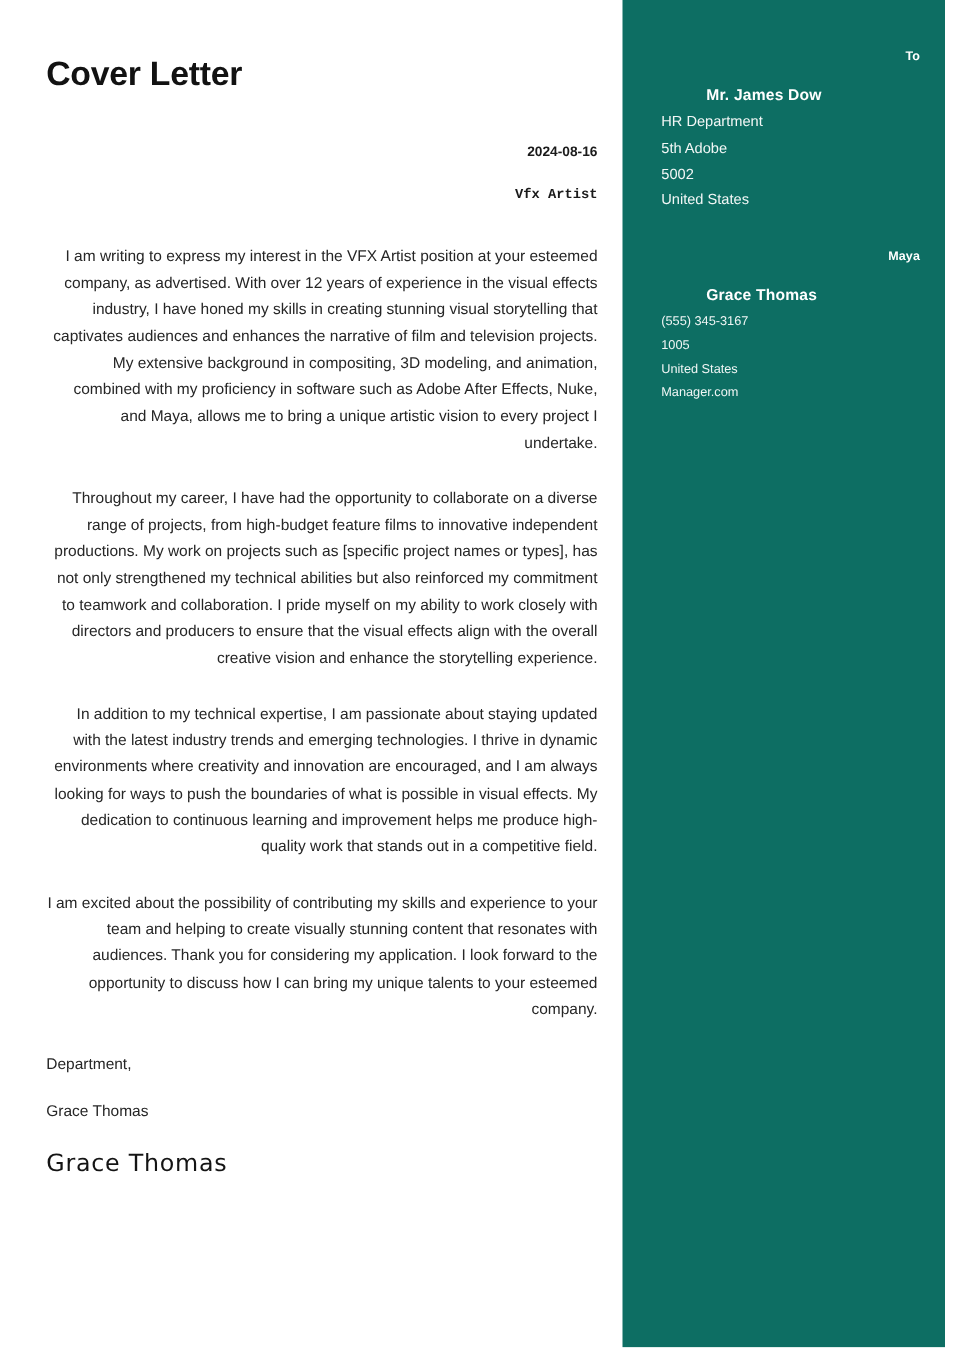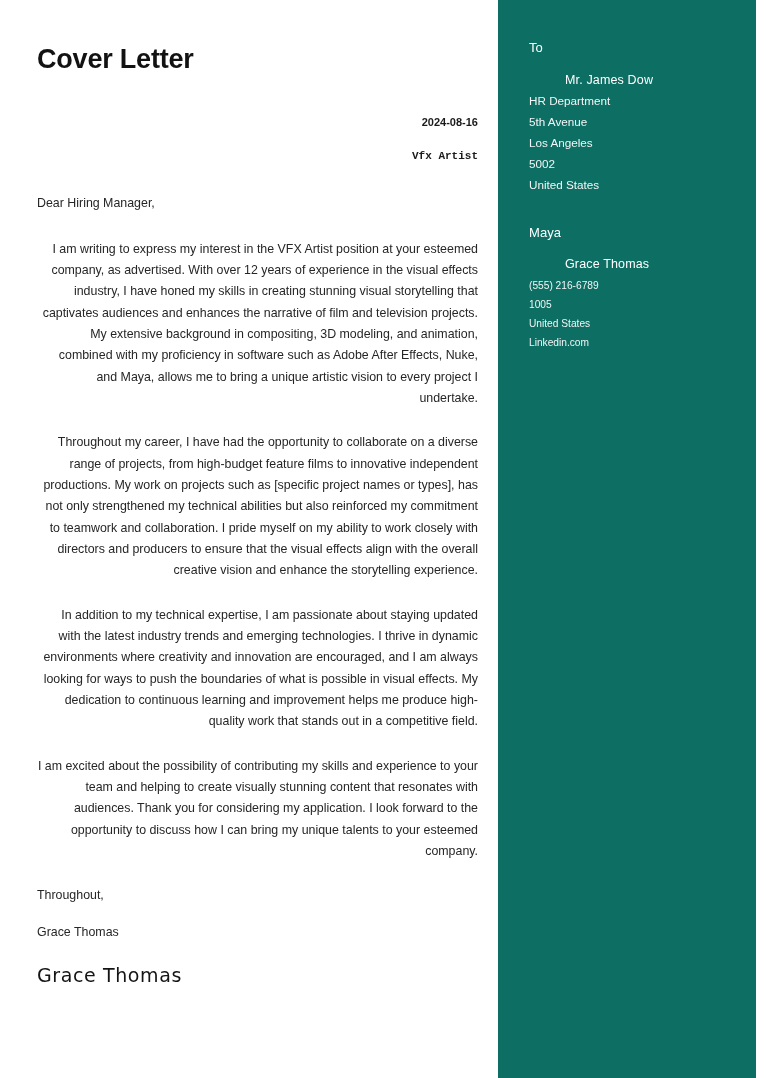"To" .side-heading { font-size: 13px -> 10px; font-weight: normal -> bold; text-align: none -> right }
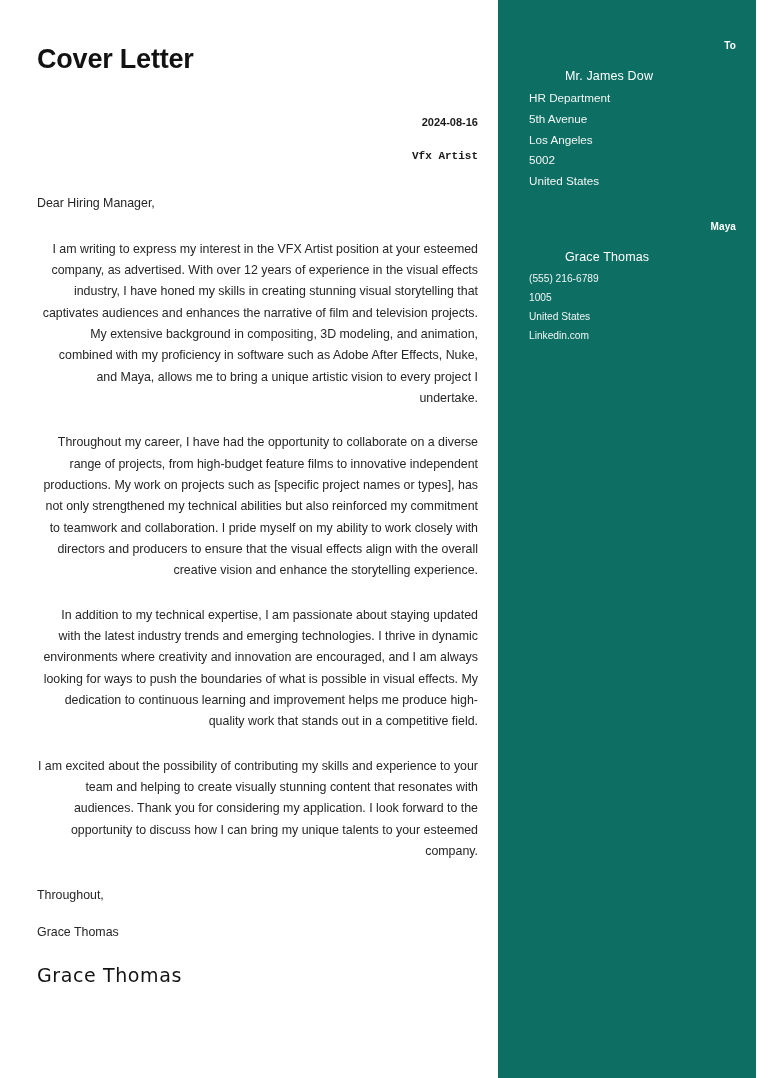"Mr. James Dow" .side-name { font-weight: normal -> bold }
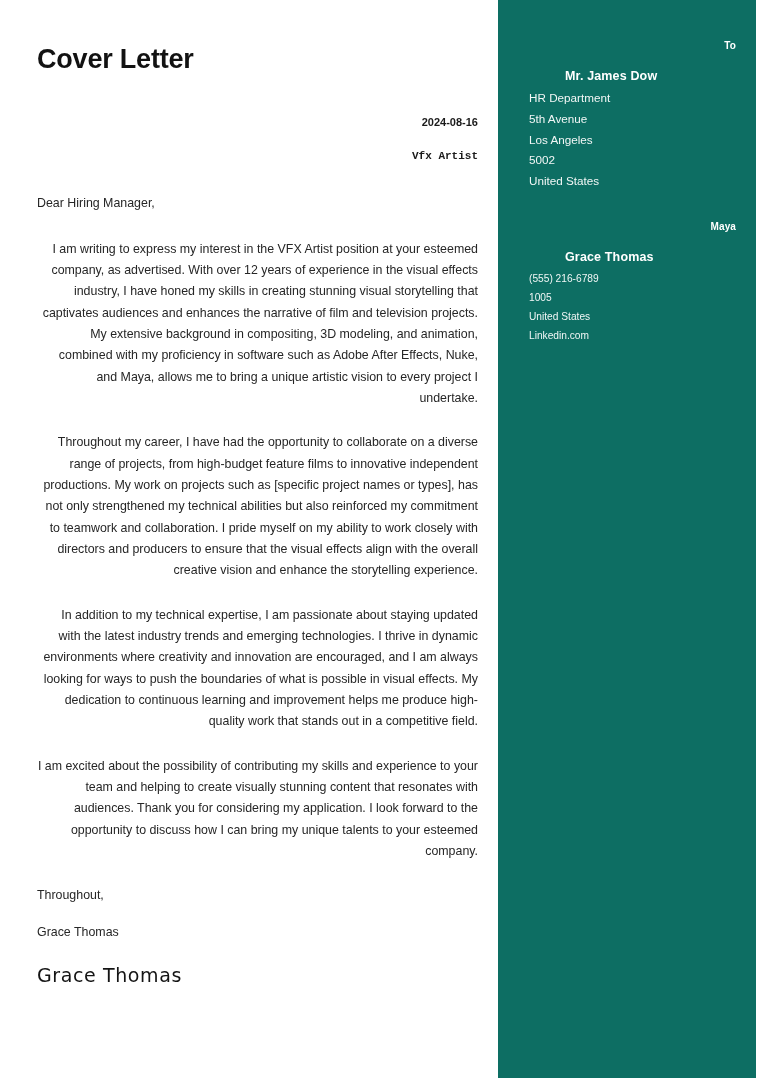"5th Avenue" div.side-line-to { text: Avenue -> Adobe }
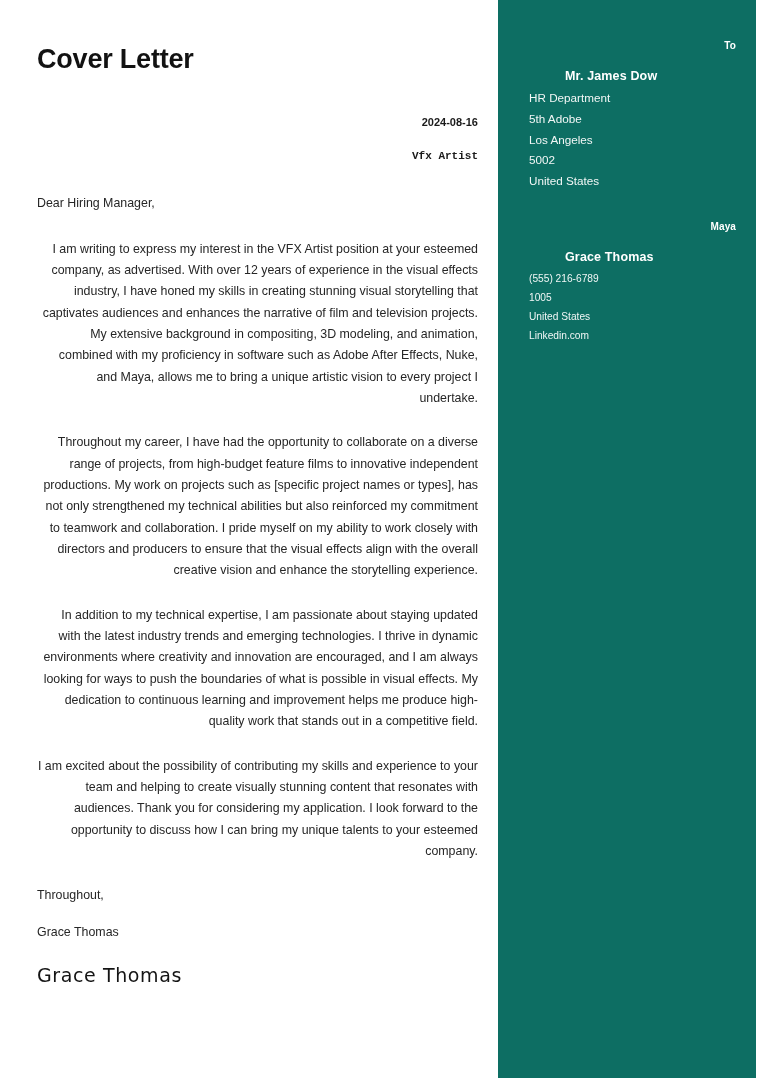"Los Angeles" div.side-line-to { html: <div>Los Angeles</div> -> none }
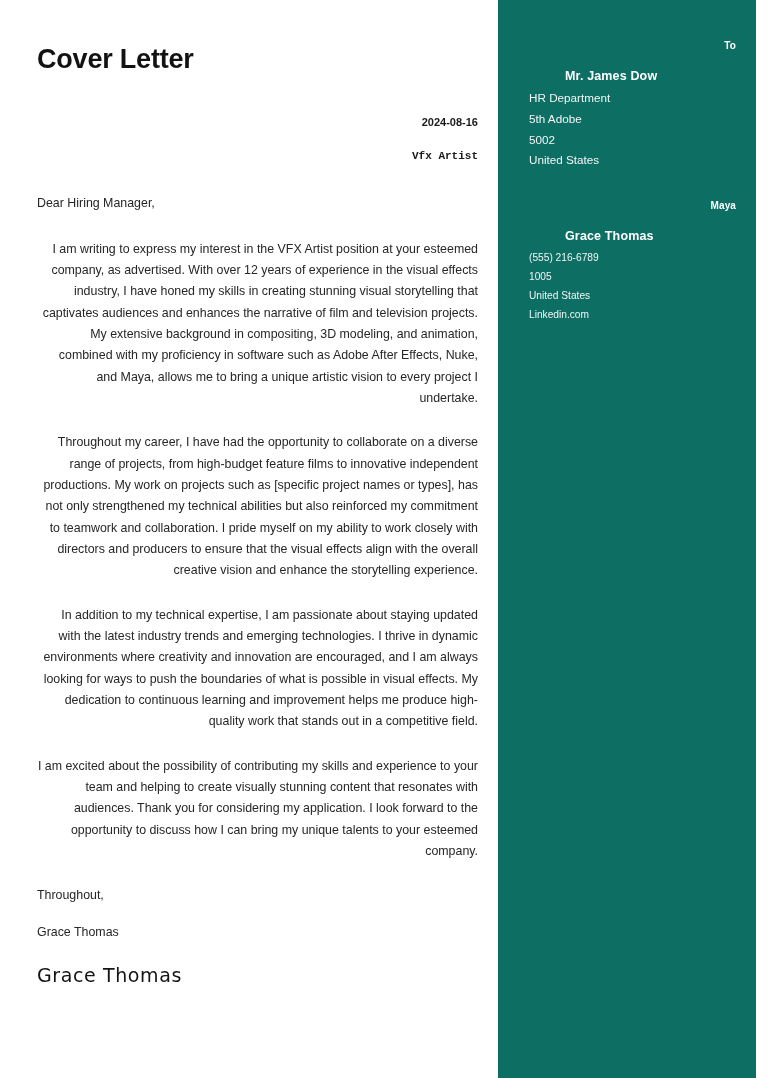"Dear Hiring Manager," p.salutation { html: <p>Dear Hiring Manager,</p> -> none }
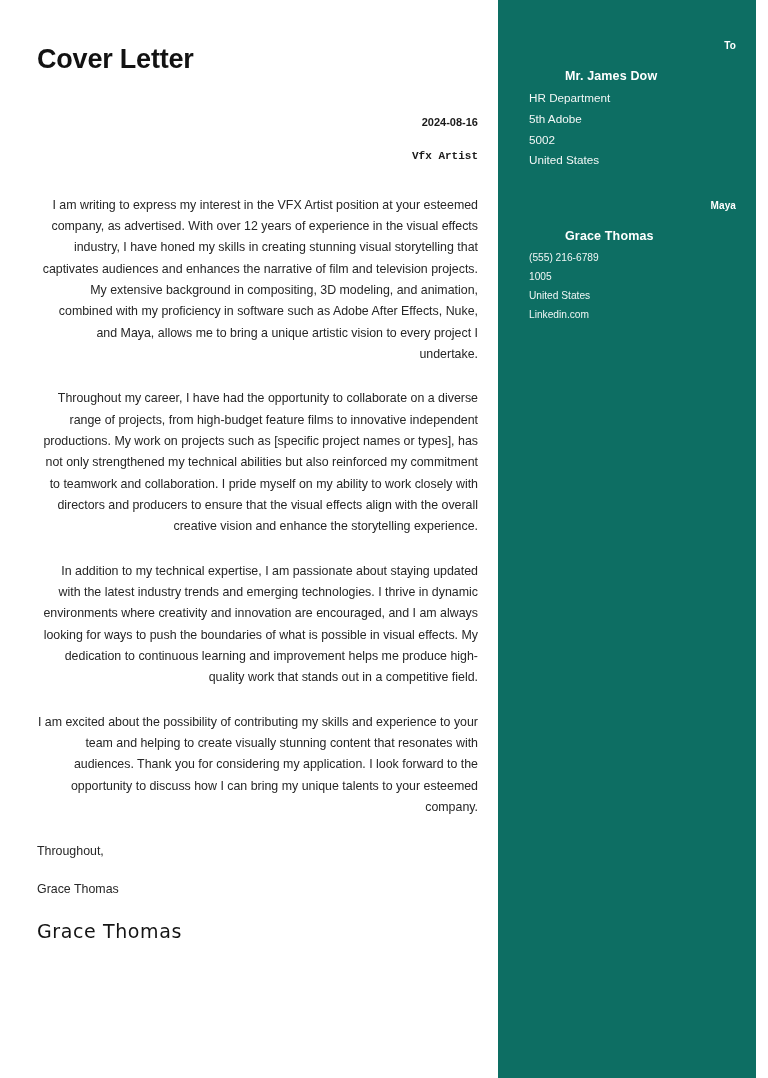"(555) 216-6789" div.side-line-from { text: 216-6789 -> 345-3167 }
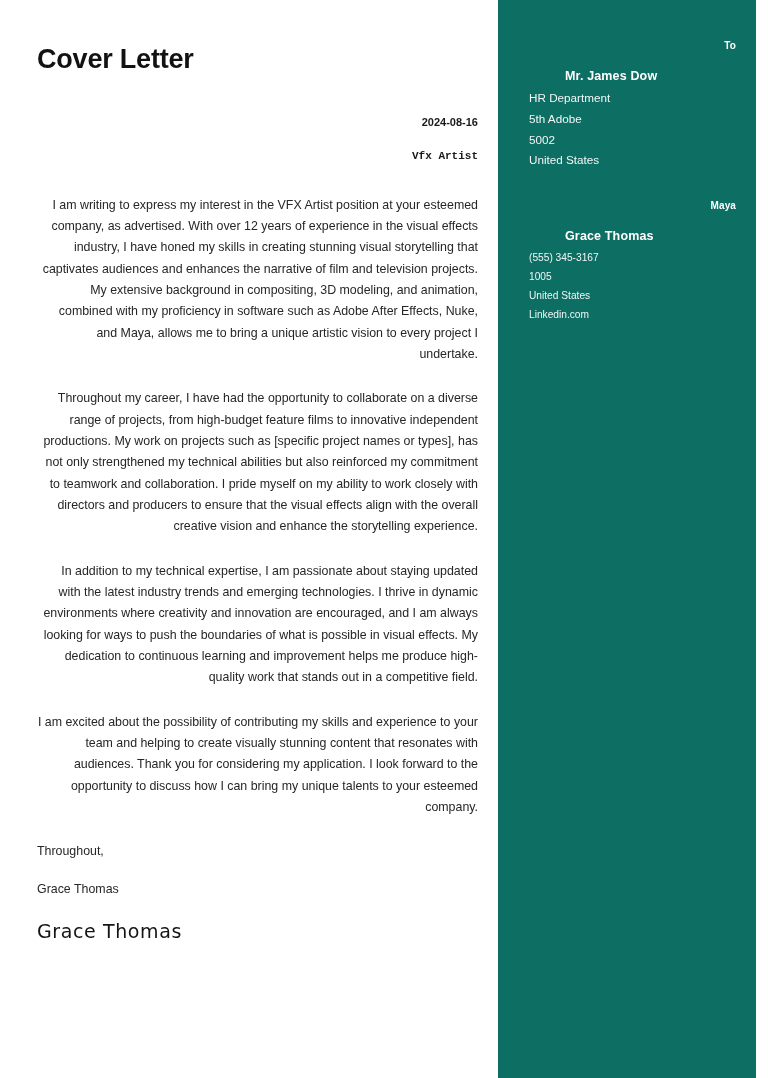"Linkedin.com" div.side-line-from { text: Linkedin.com -> Manager.com }
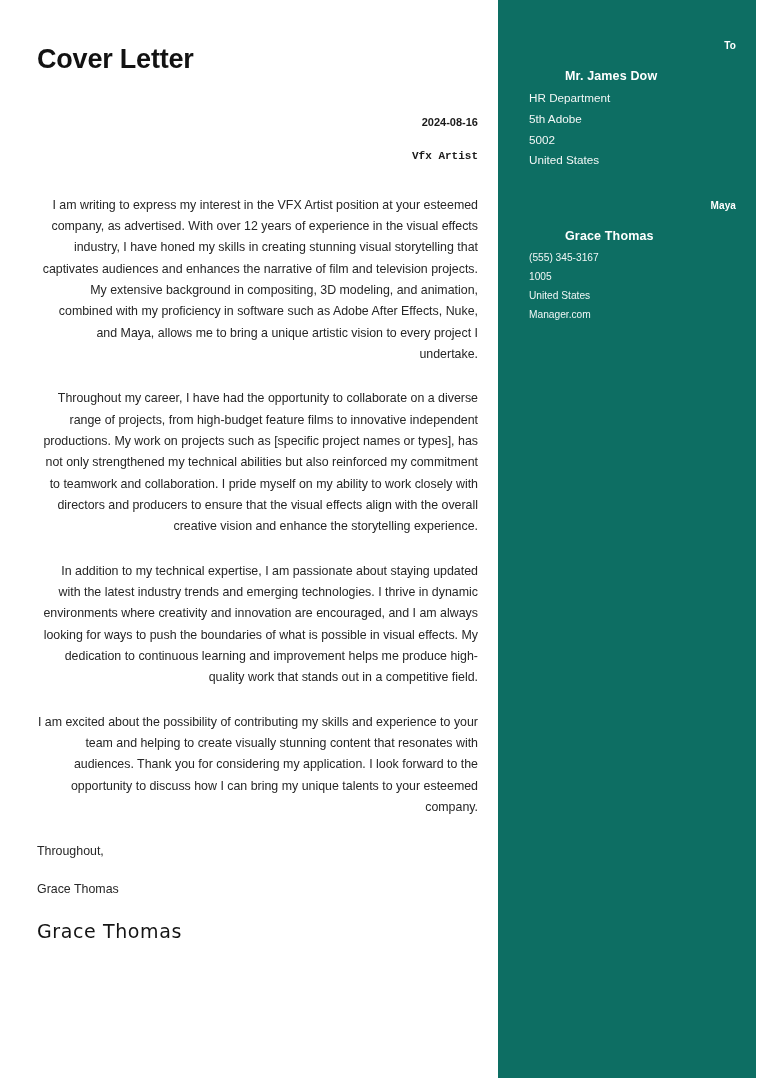"Throughout," p.closing { text: Throughout -> Department }
